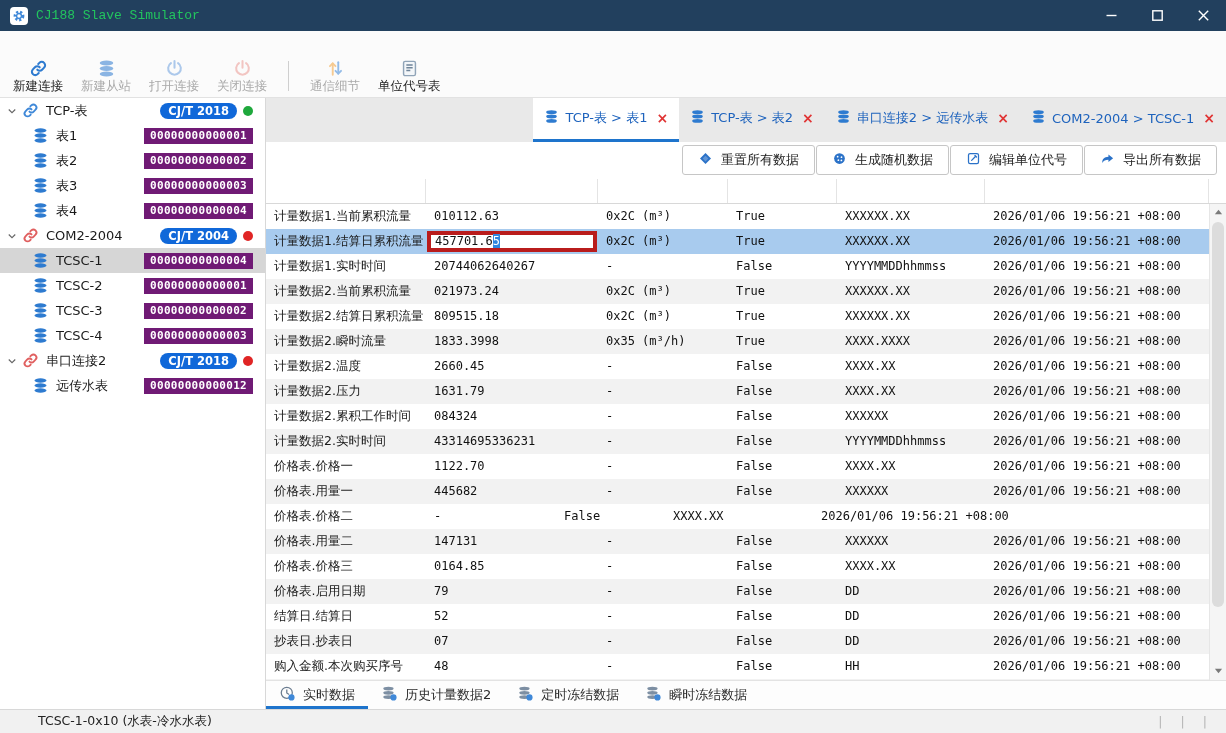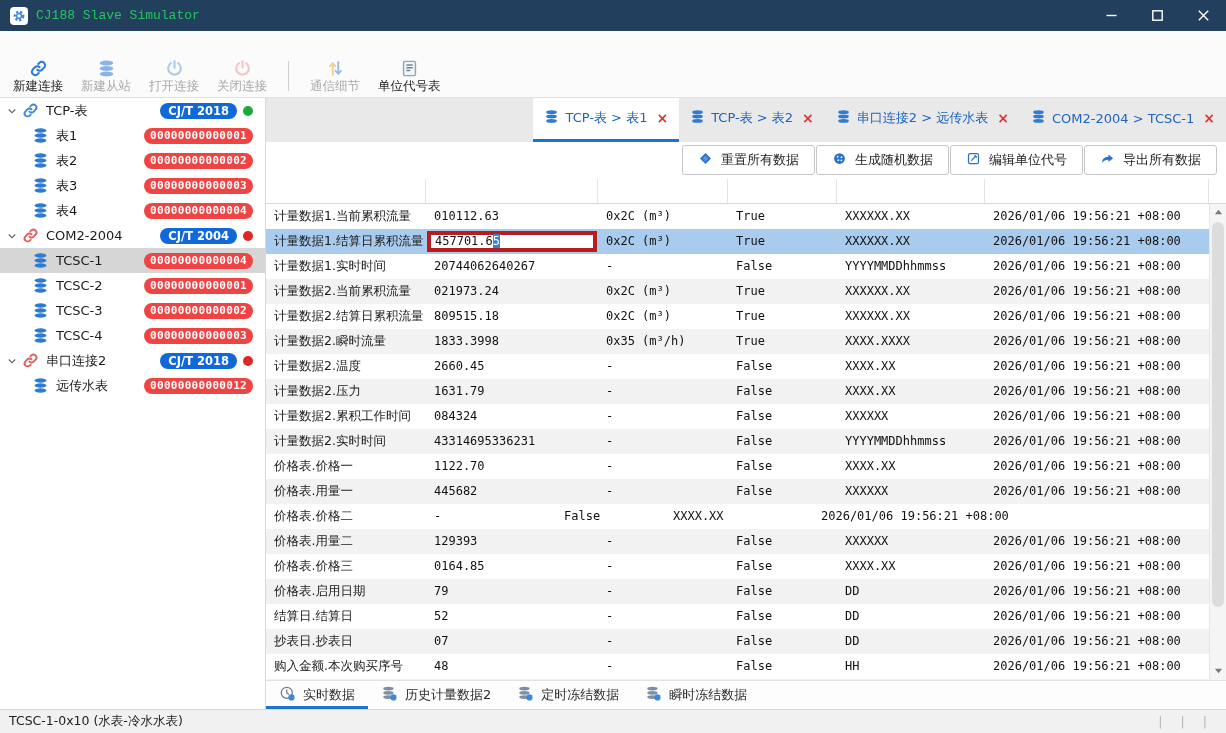"00000000000001" .addr-badge { background: #ef4444 -> #701a75; border-radius: 8px -> 0 }
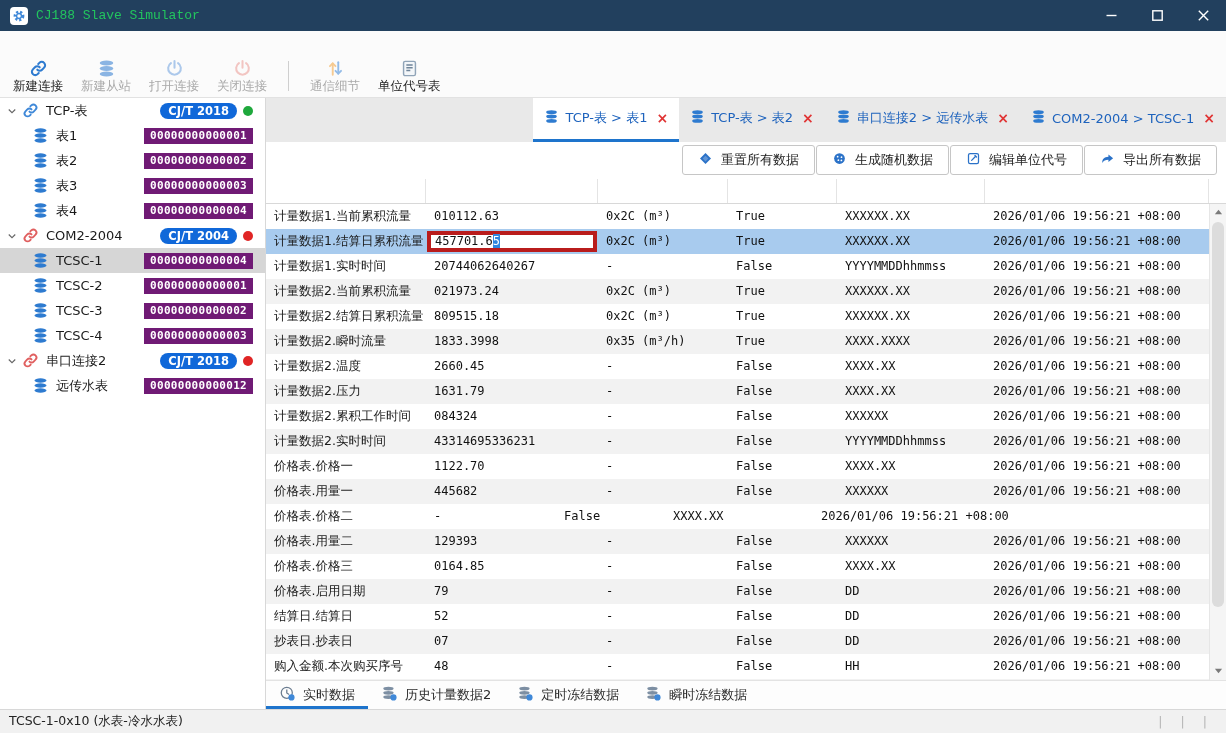"129393" div.td { text: 129393 -> 147131 }
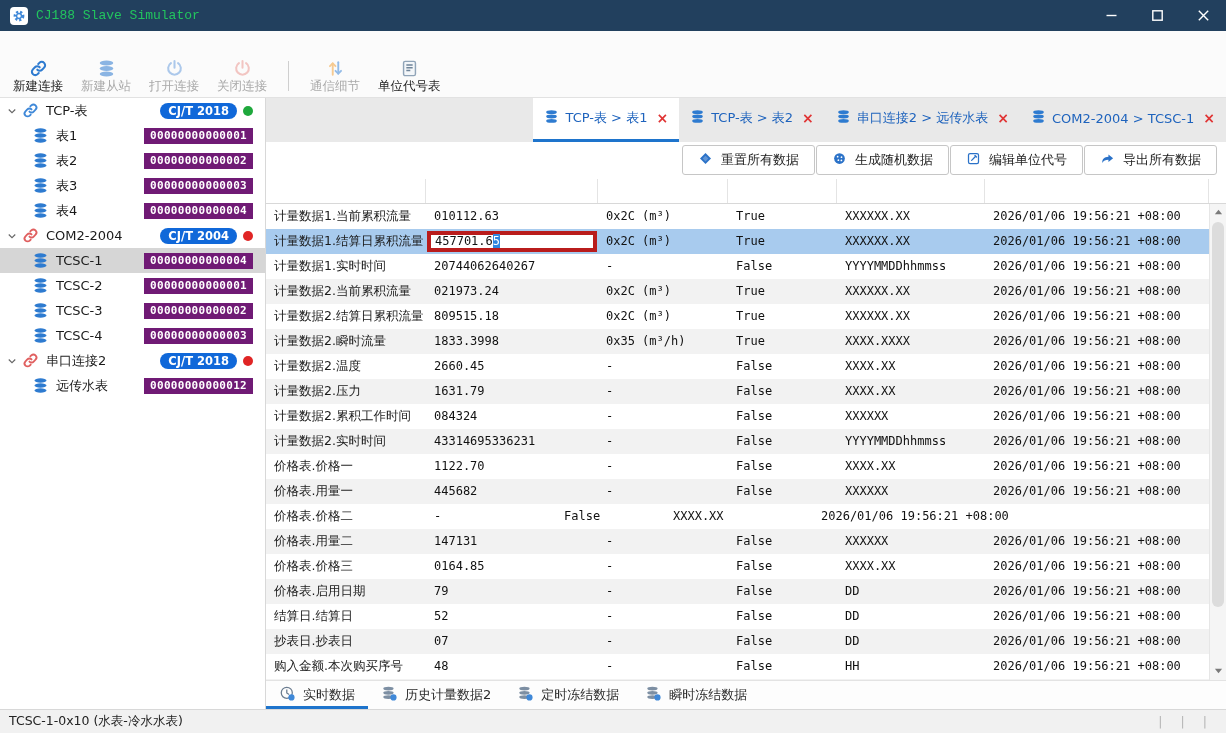"TCSC-1-0x10 (水表-冷水水表)" .statusbar { padding-left: none -> 29px }
